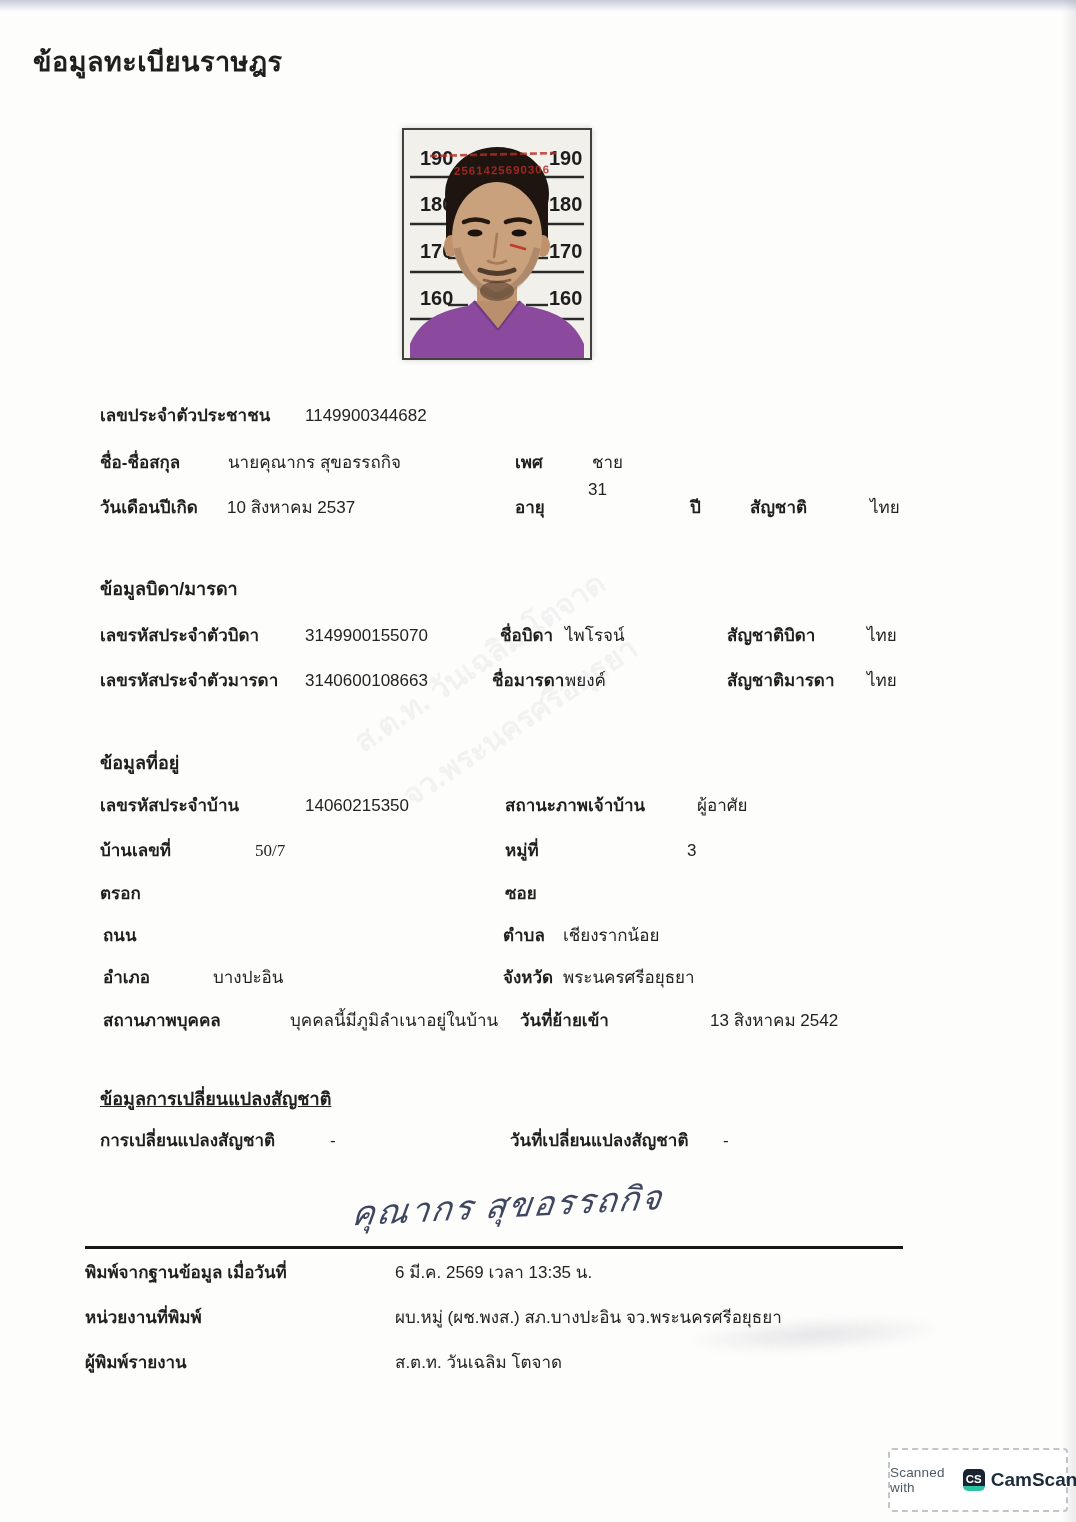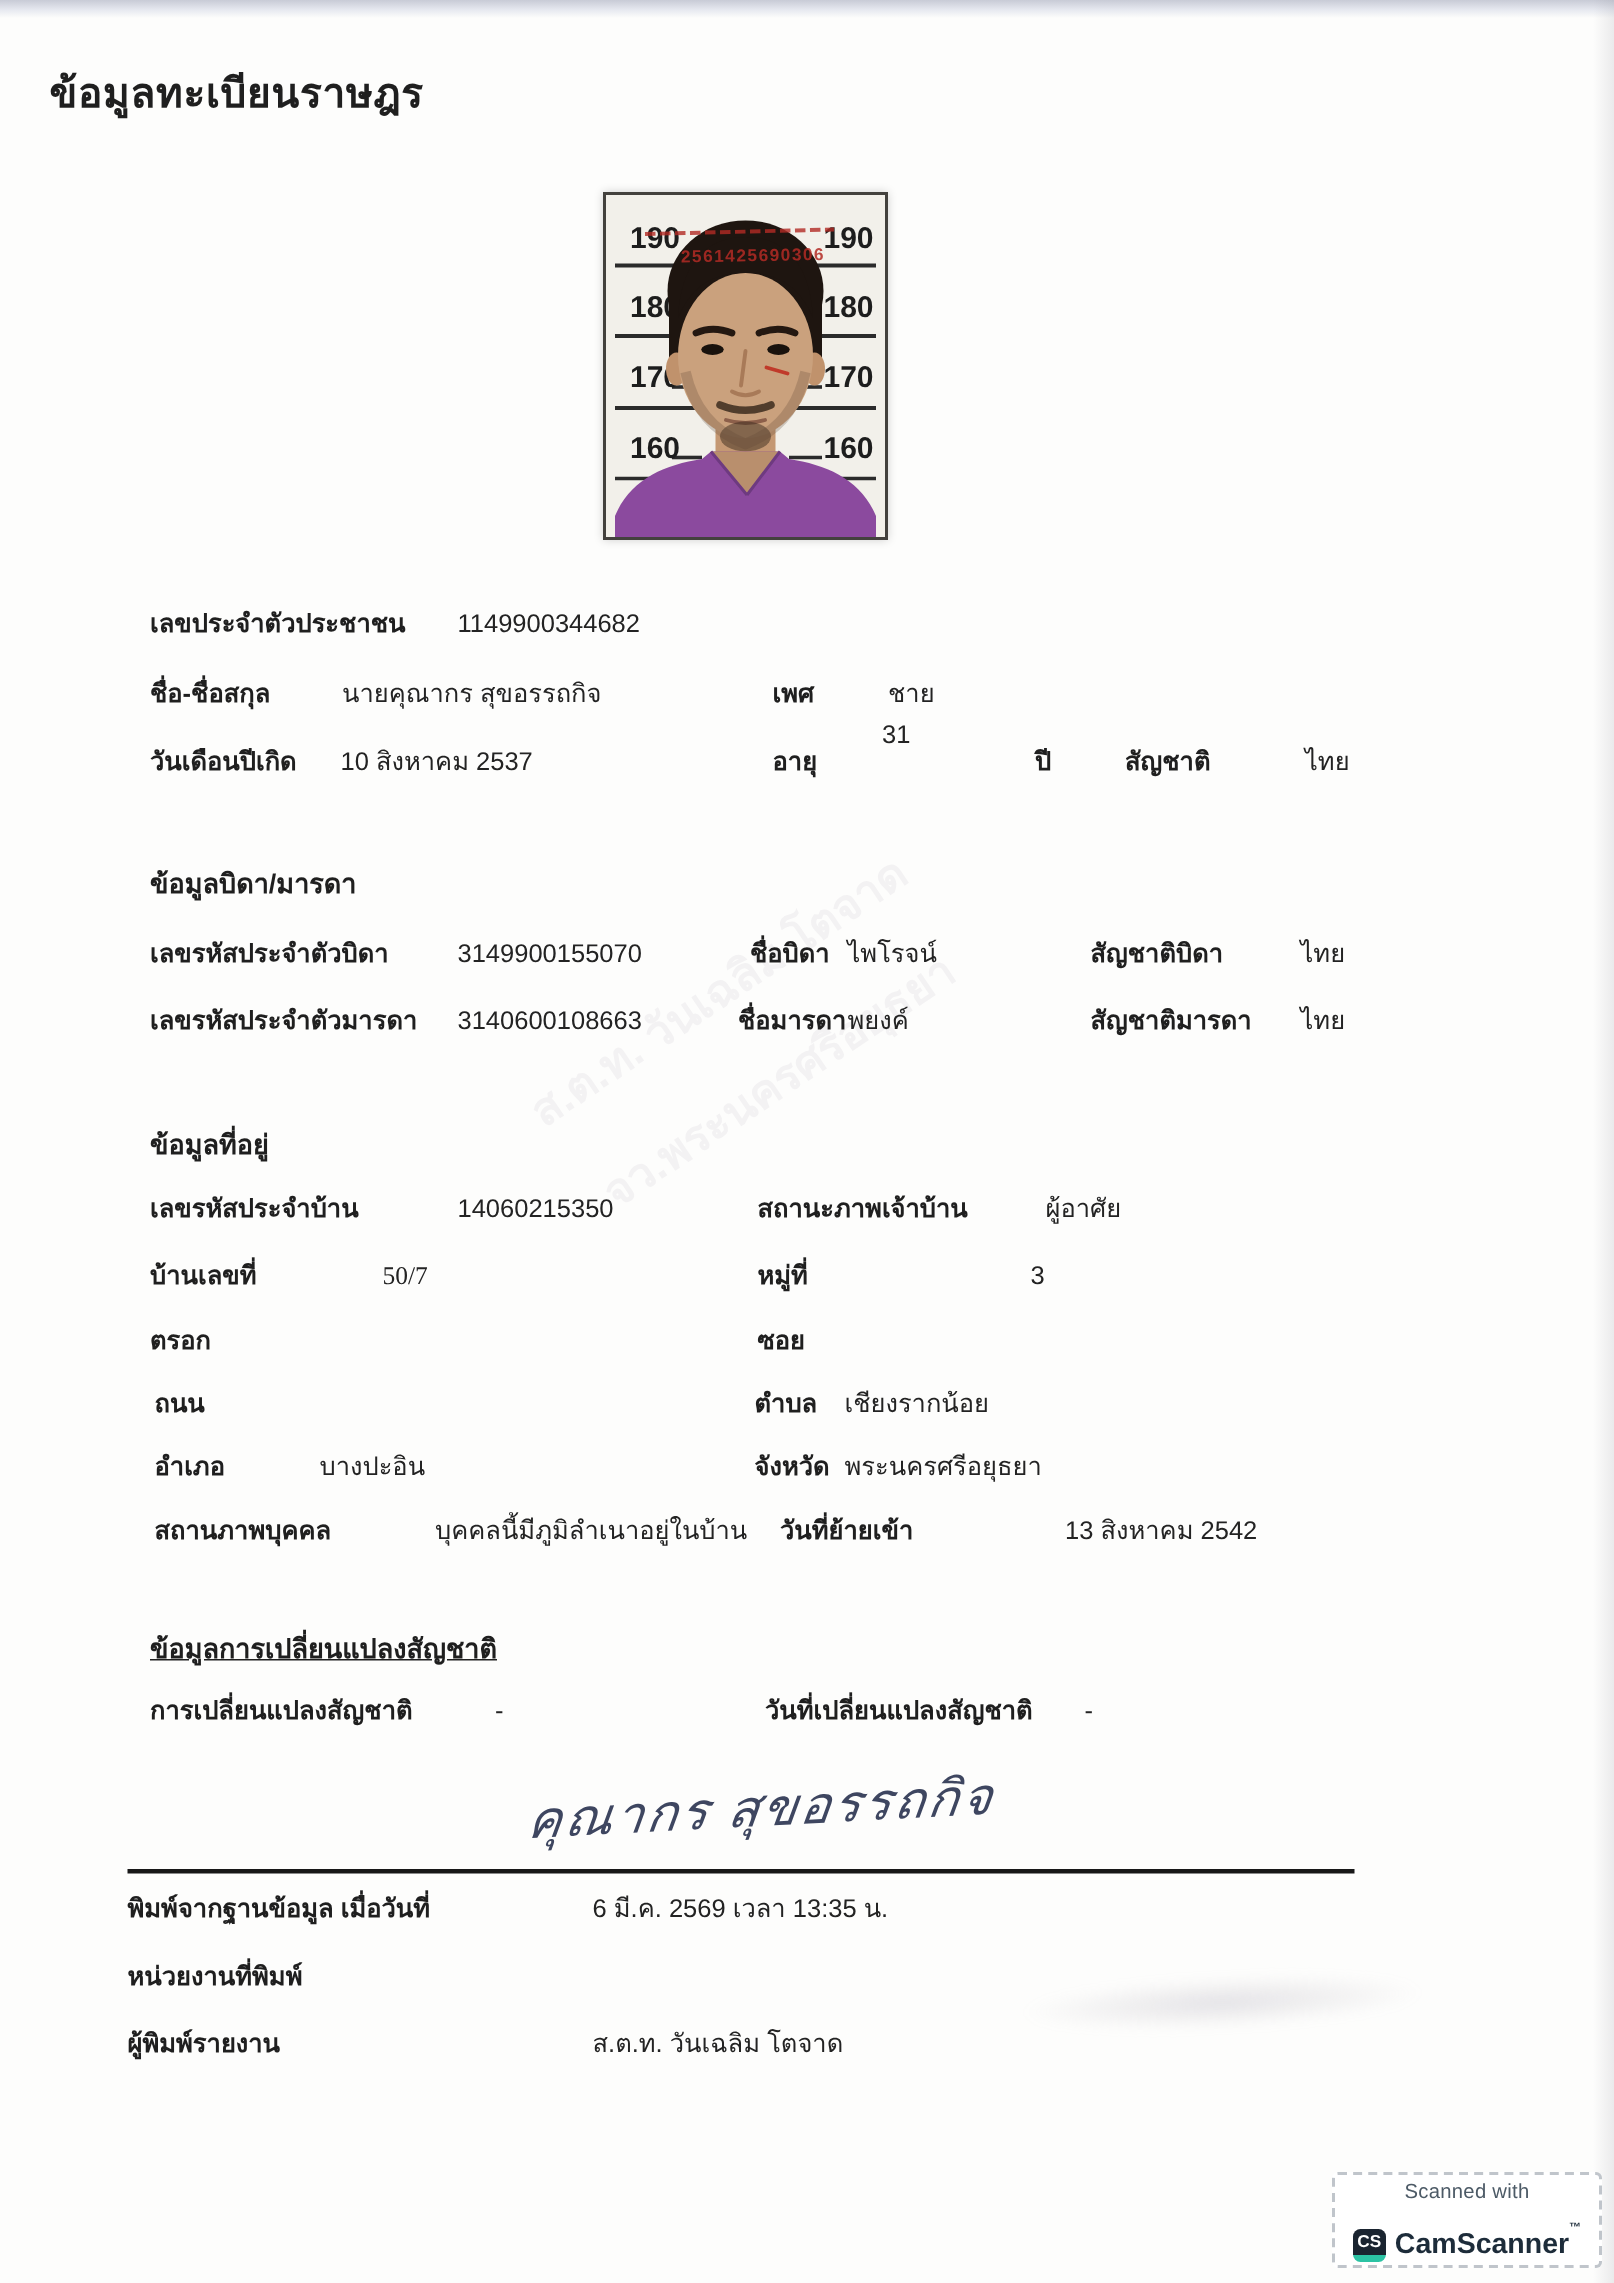"ผบ.หมู่ (ผช.พงส.) สภ.บางปะอิน" span.t { html: none -> <span>ผบ.หมู่ (ผช.พงส.) สภ.บางปะอิน จว.พระนครศรีอยุธยา</span> }
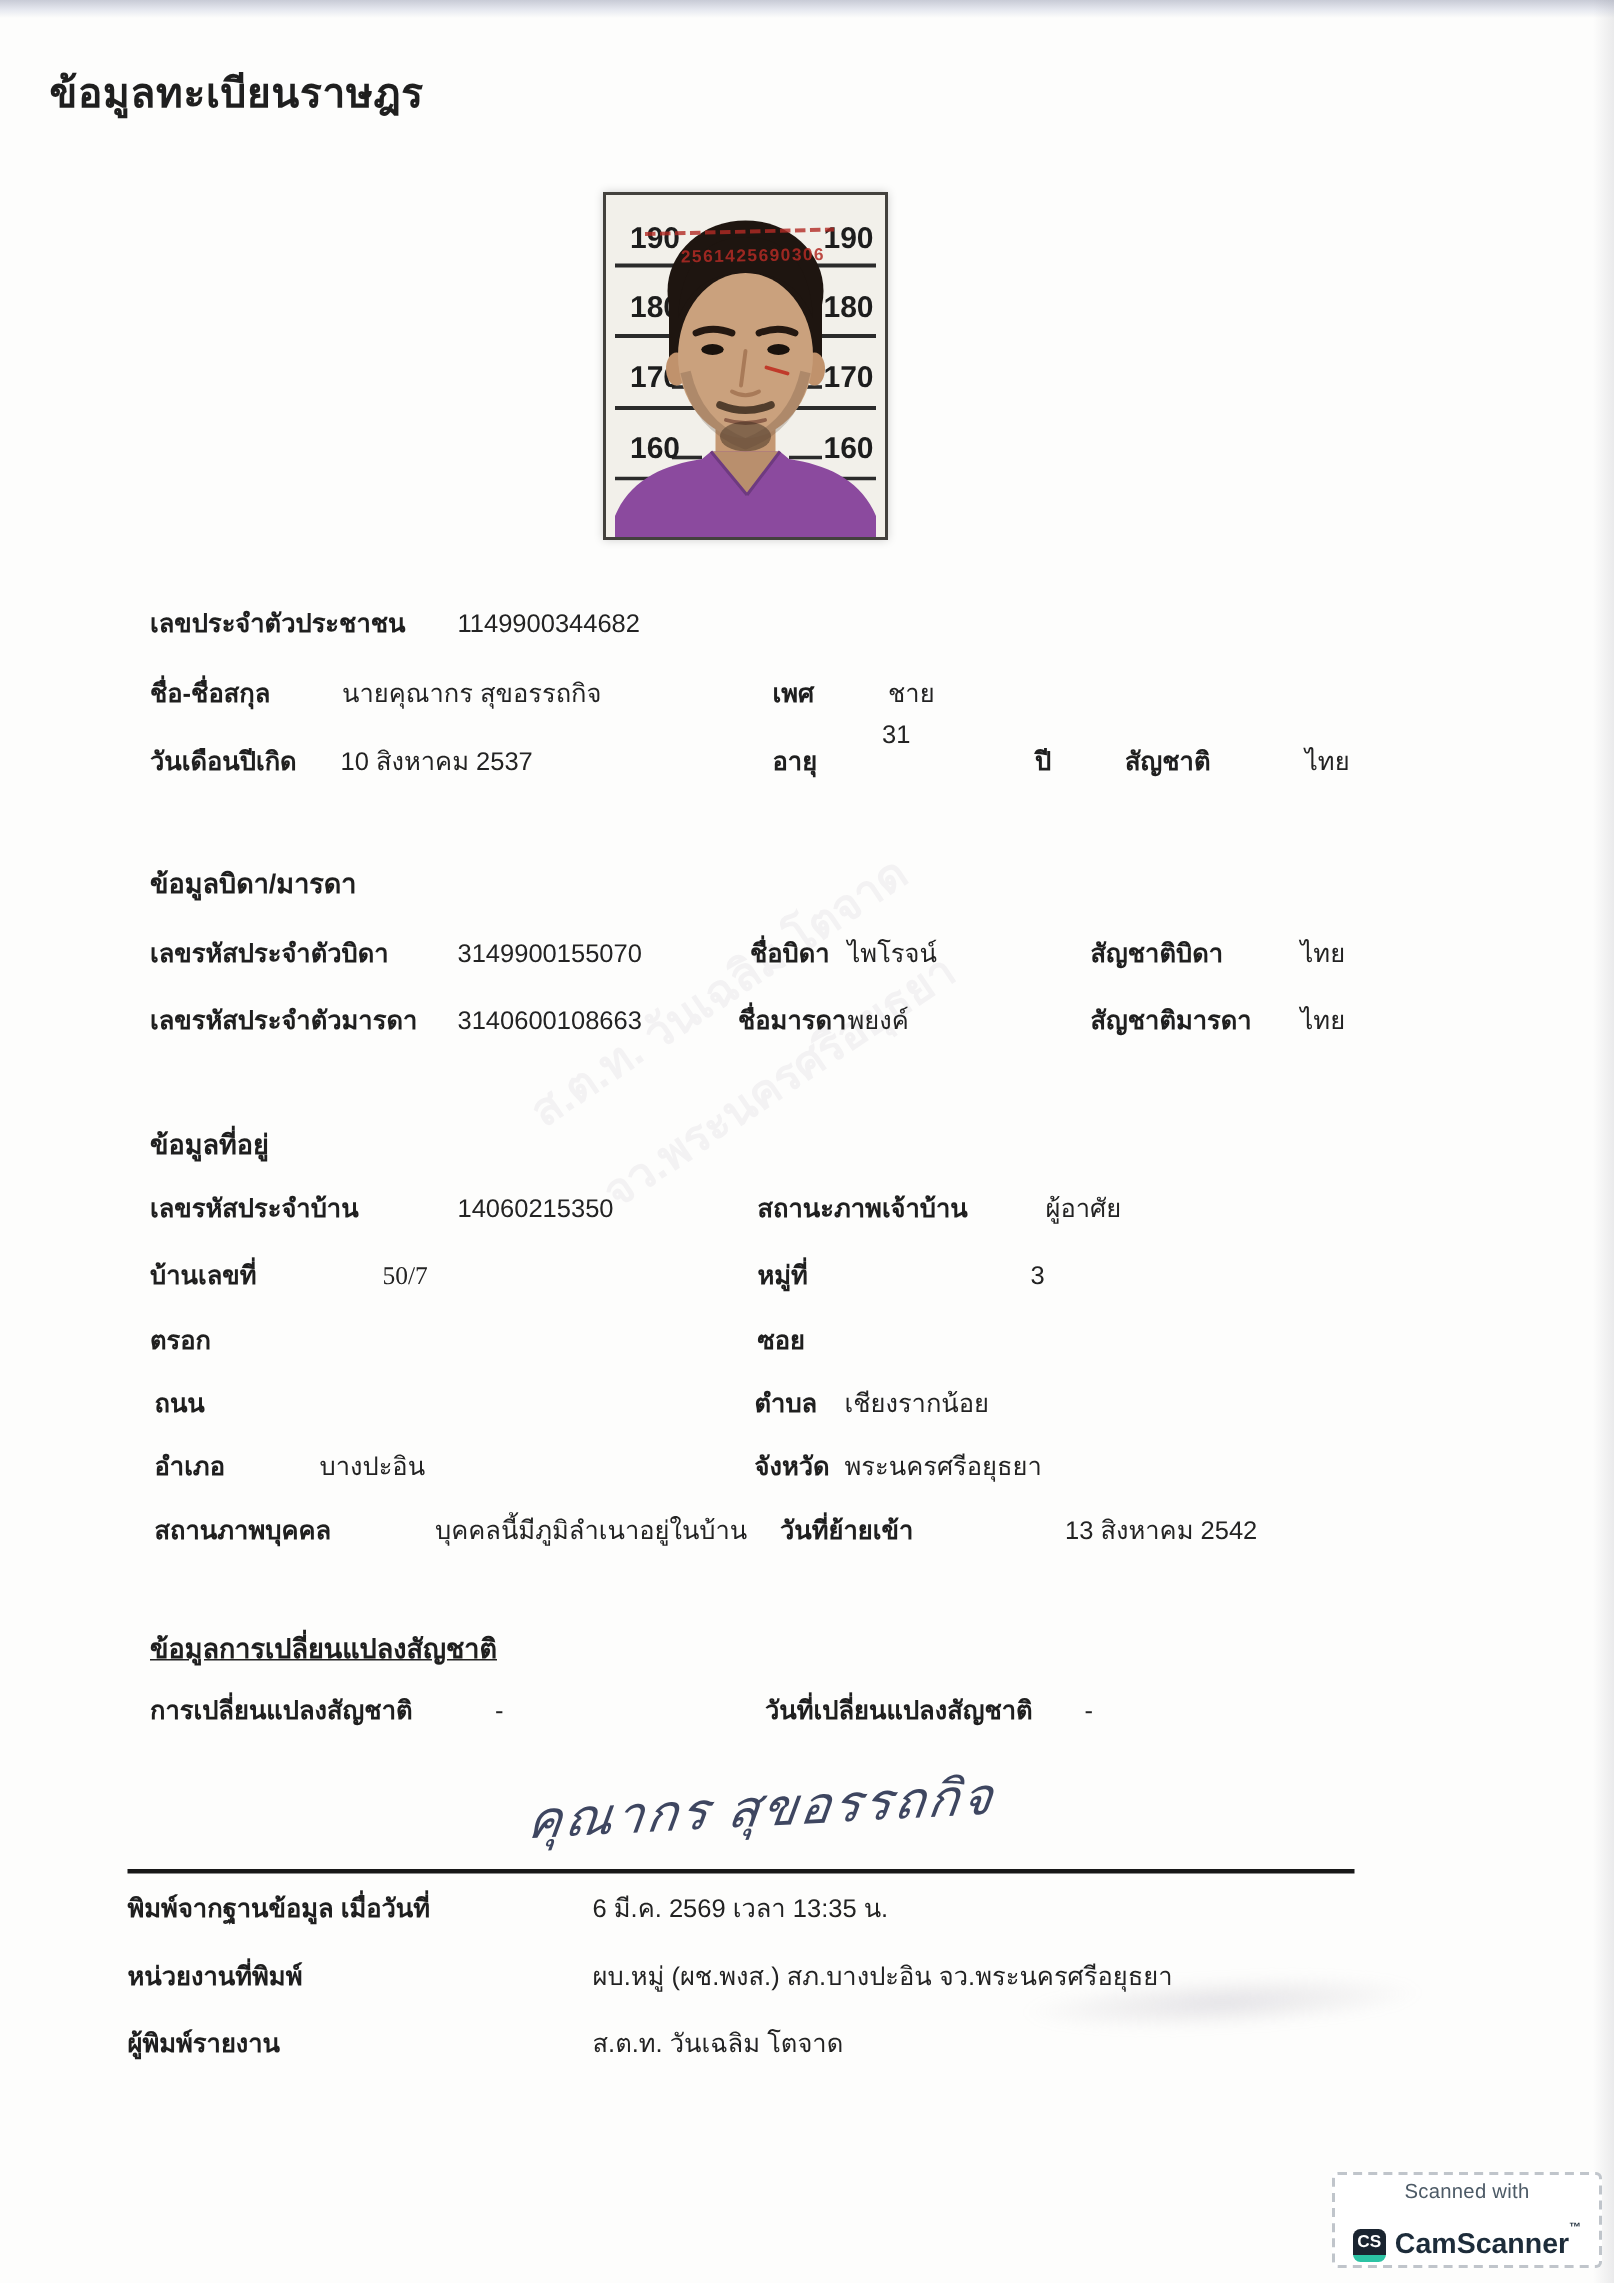"Scanned with" .cs-badge { flex-direction: column -> row; justify-content: center -> none }
